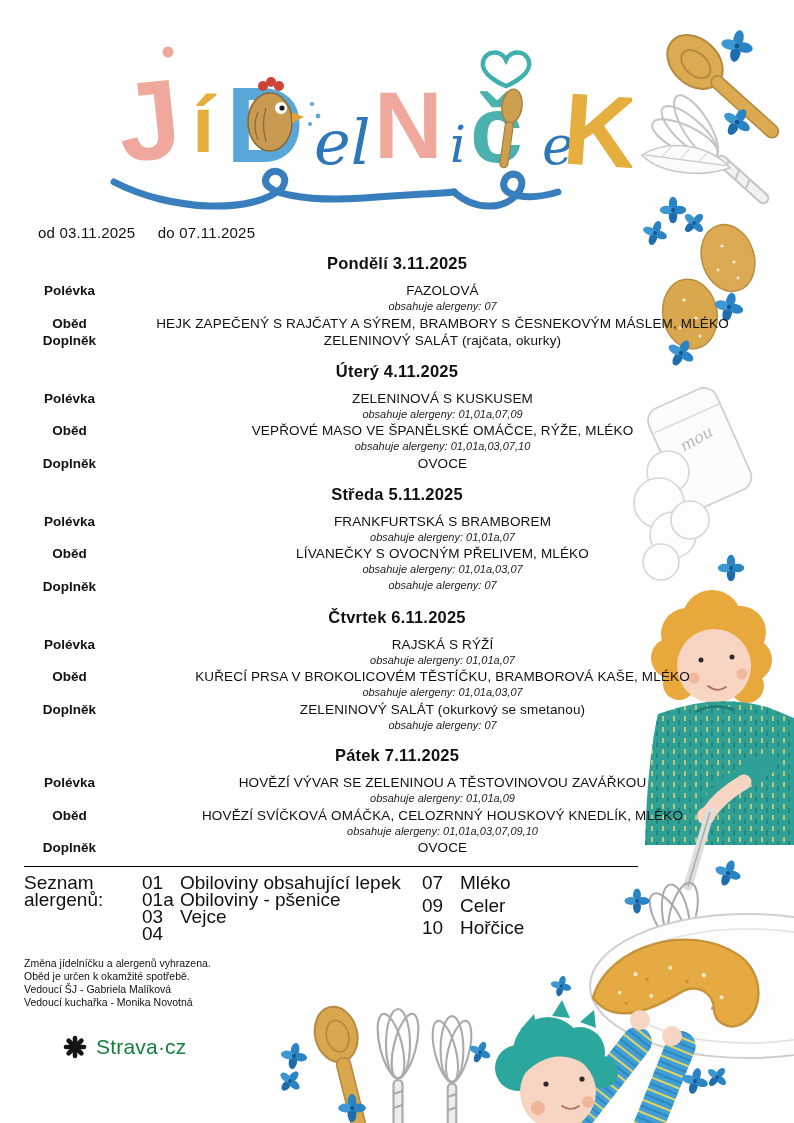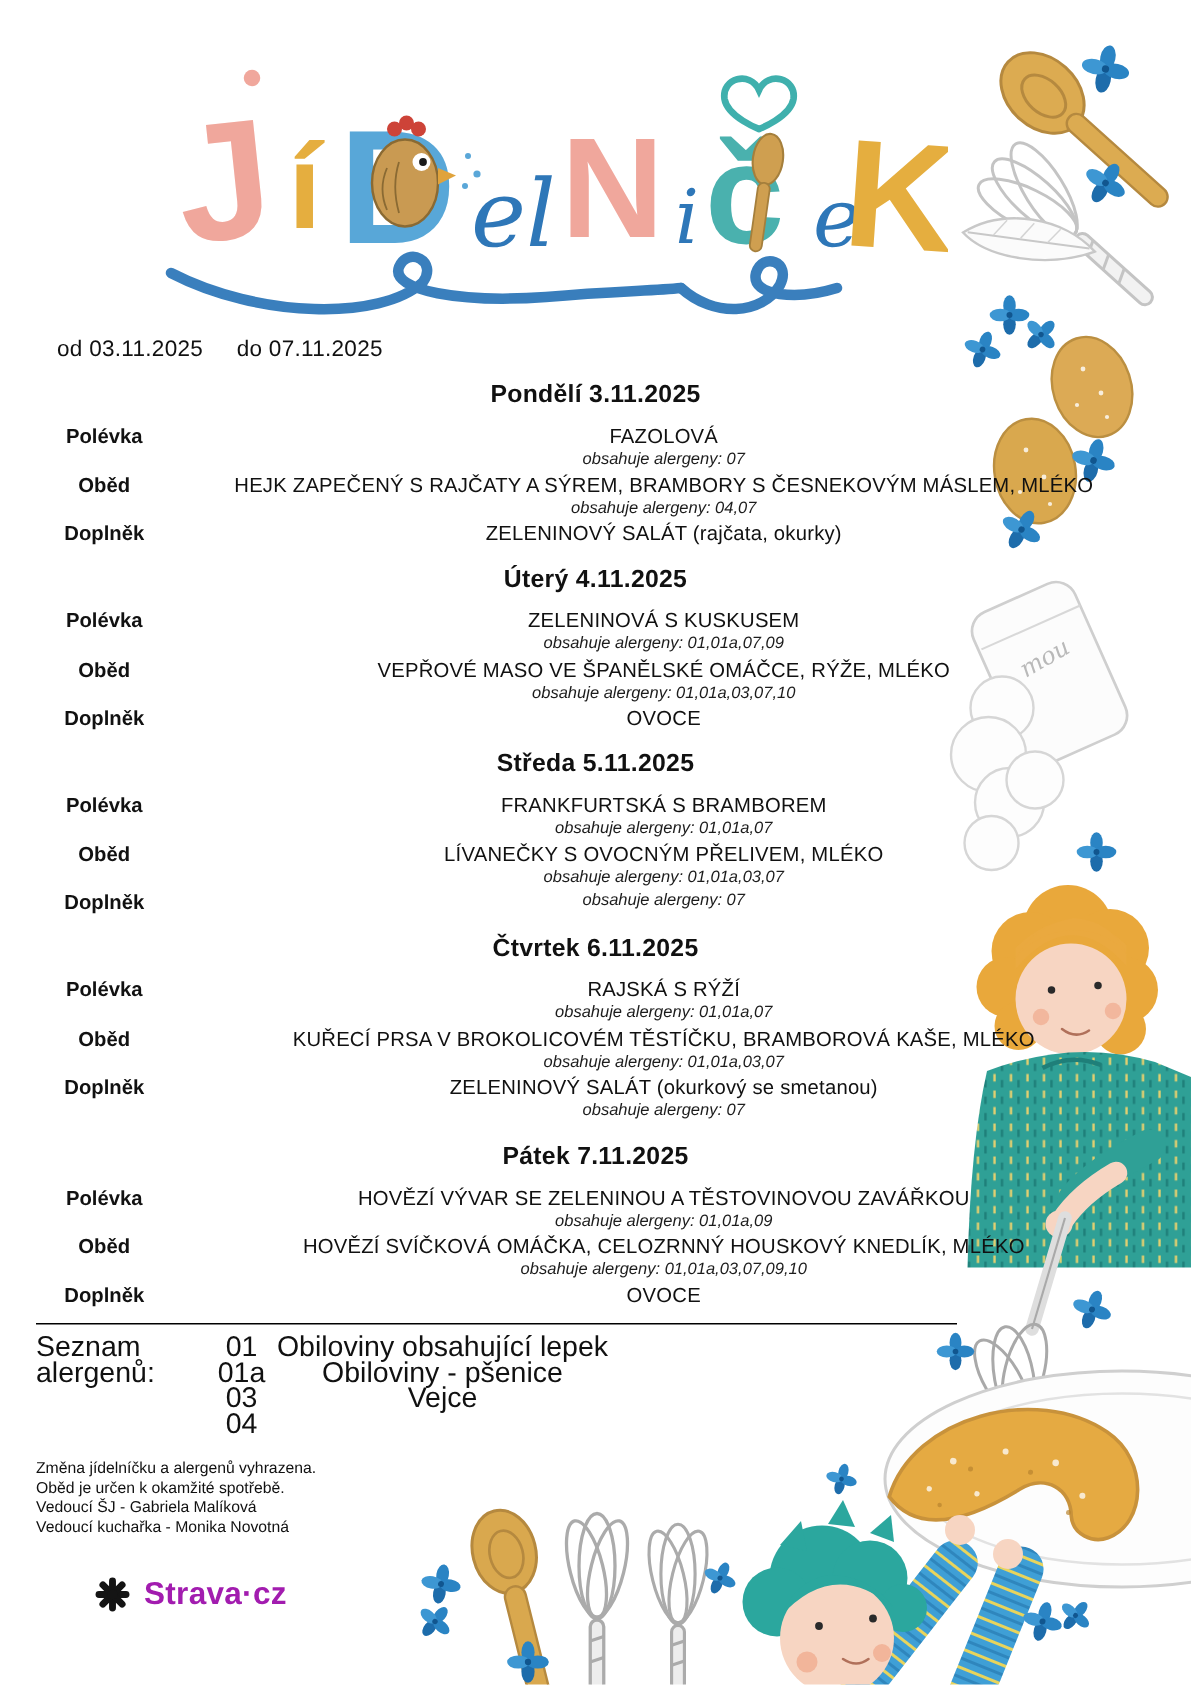"obsahuje alergeny: 04,07" div.row-allerg { html: <div>obsahuje alergeny: 04,07</div> -> none }
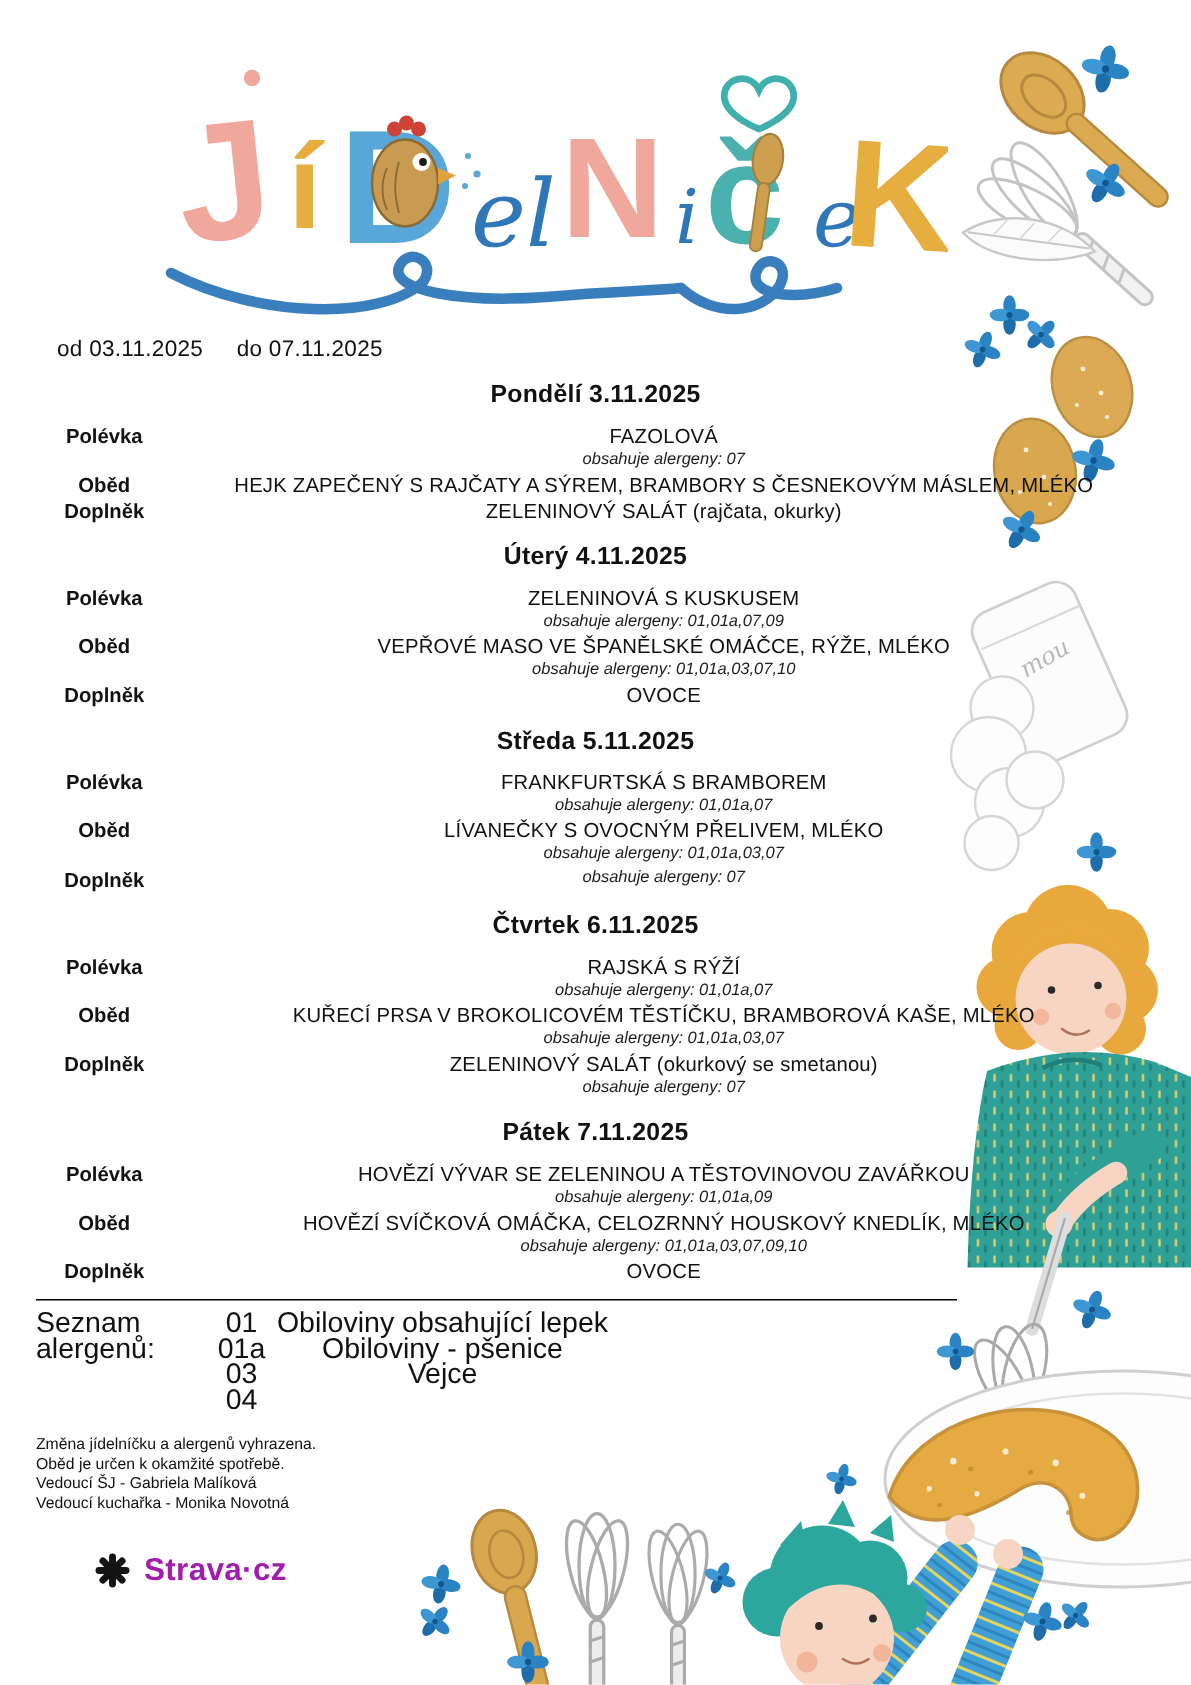"01" .allerg-col.first { text-align: center -> none }
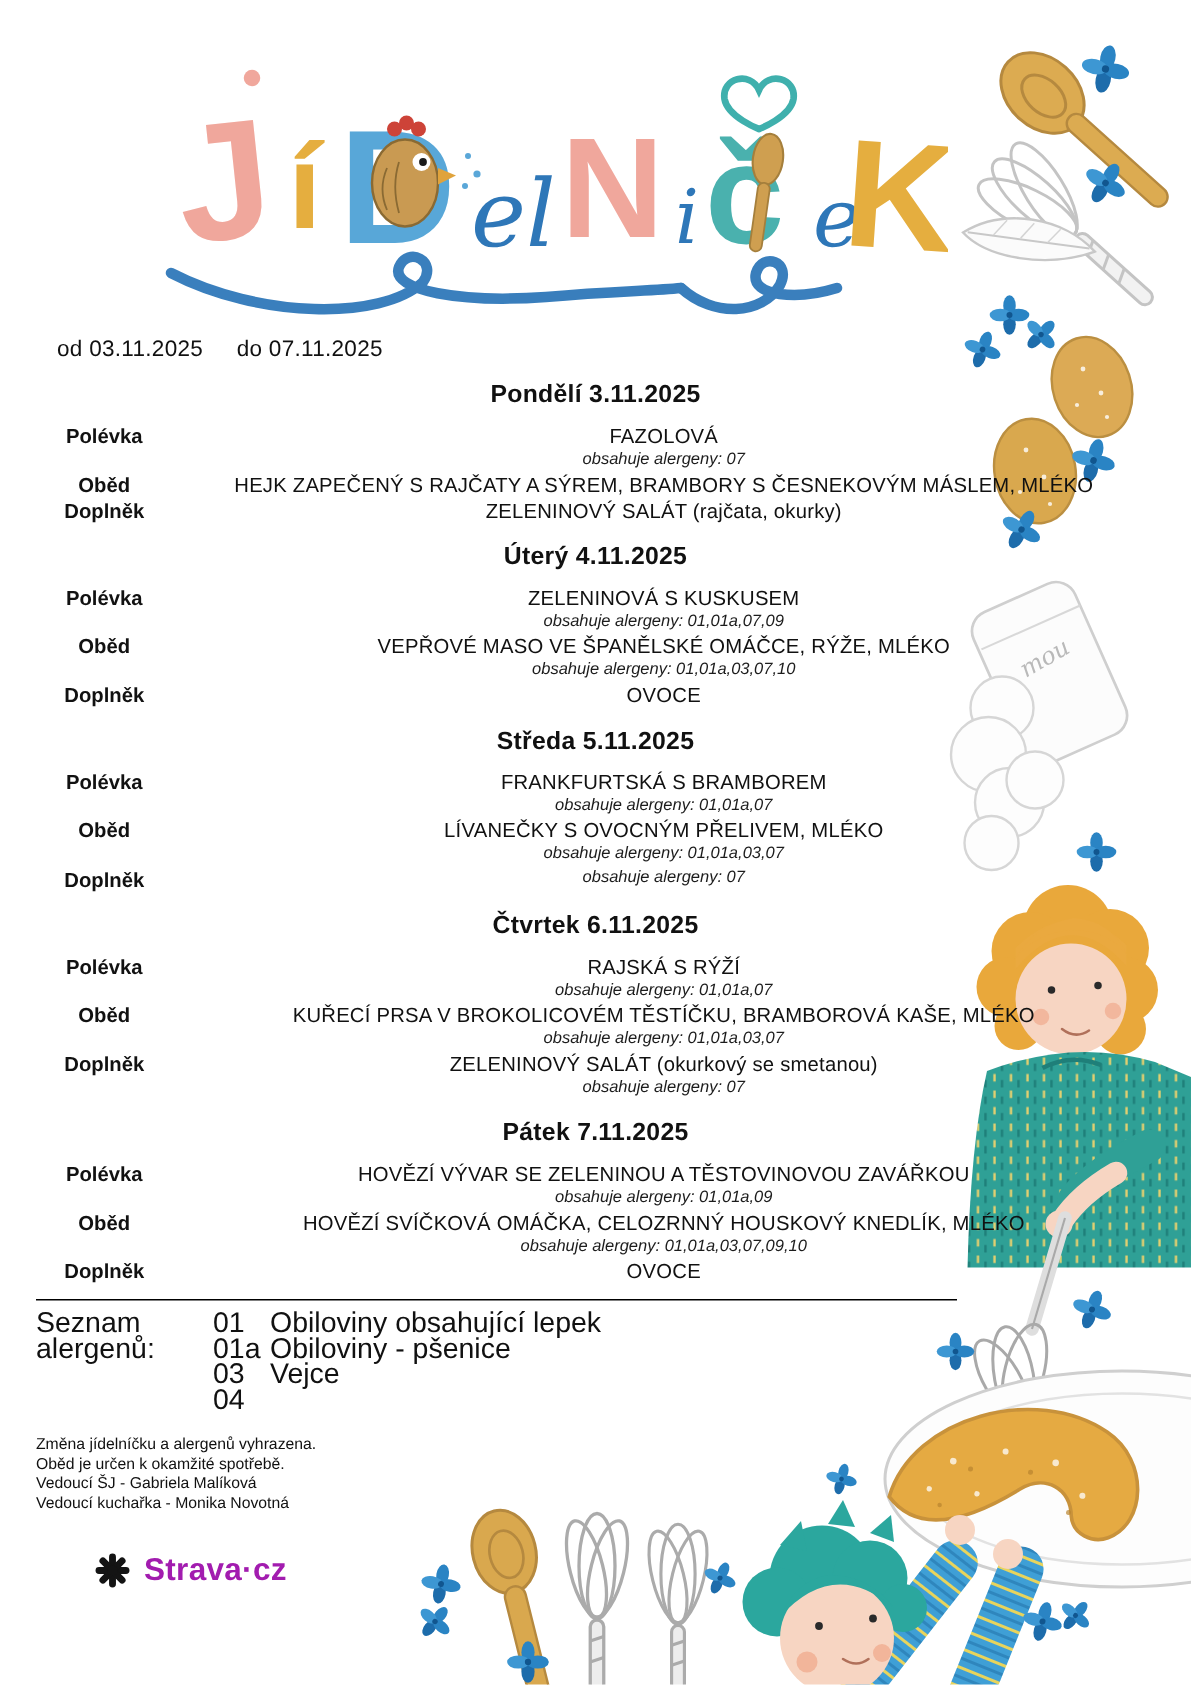"07" div.allerg-col { html: none -> <div> <div>07</div> <div>Mléko</div> <div>09</div> <div>Celer</div> <div>10</div> <div>Hořčice</div> </div> }
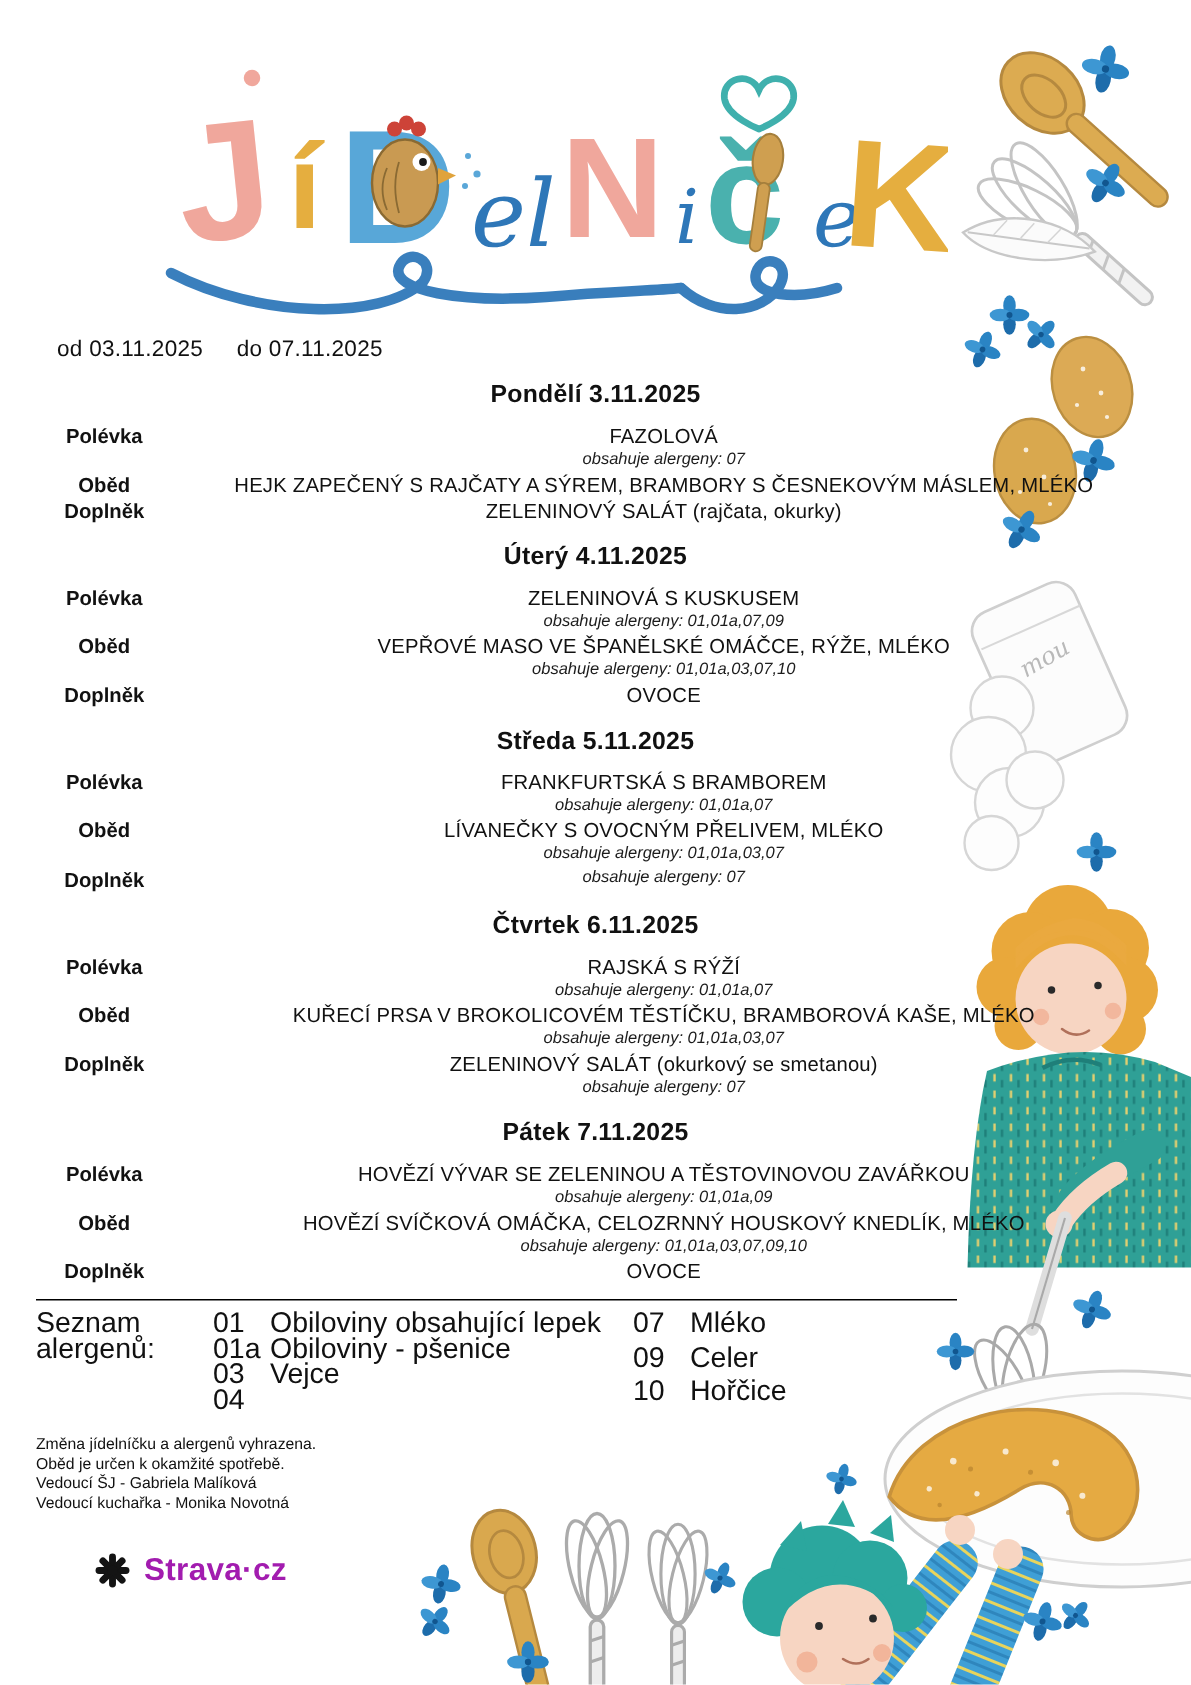"Strava·cz" .brand-text { color: #a21caf -> #15803d; font-weight: bold -> normal }
